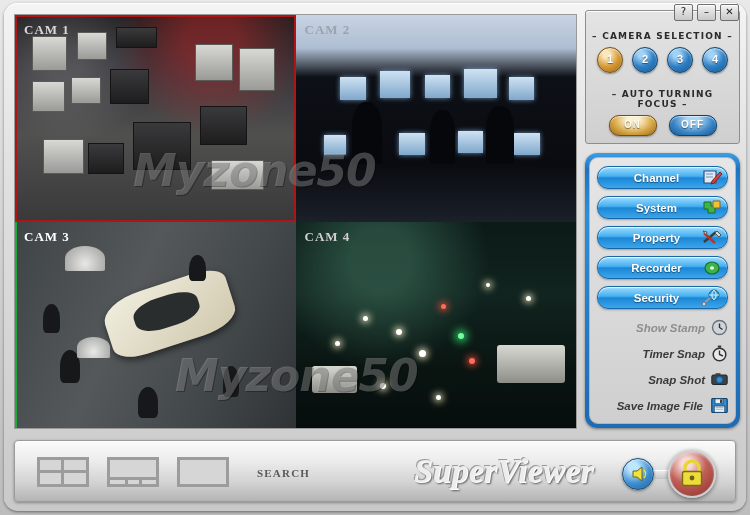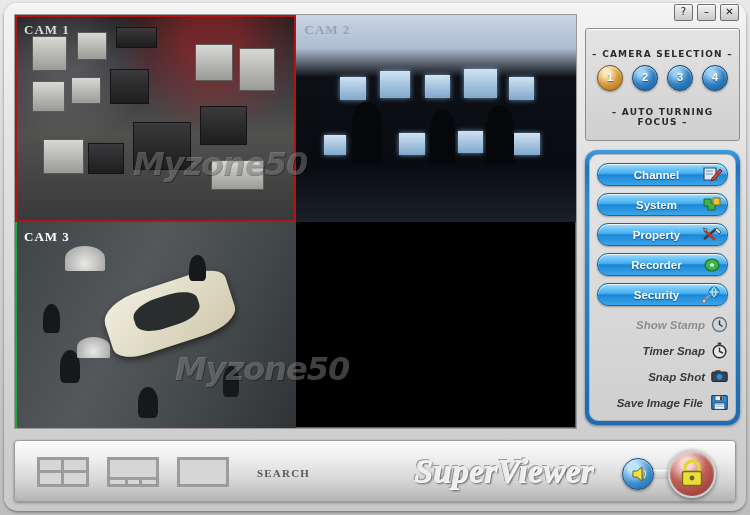"– CAMERA SELECTION –" .rightcol { top: 28px -> 10px }
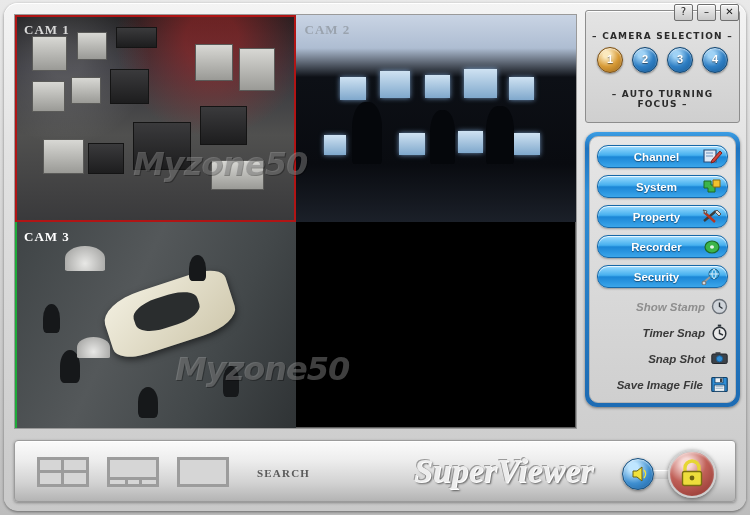"ON" div.togrow { html: none -> <div> <div>ON</div> <div>OFF</div> </div> }
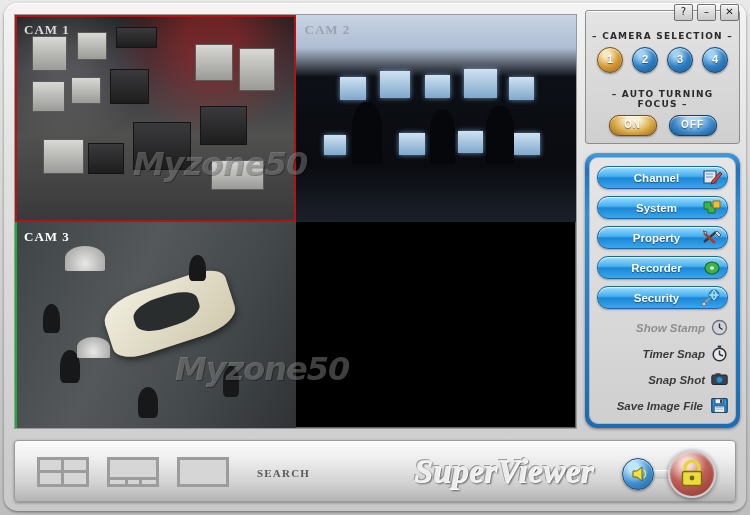"Myzone50" .watermark { font-size: 32px -> 44px }
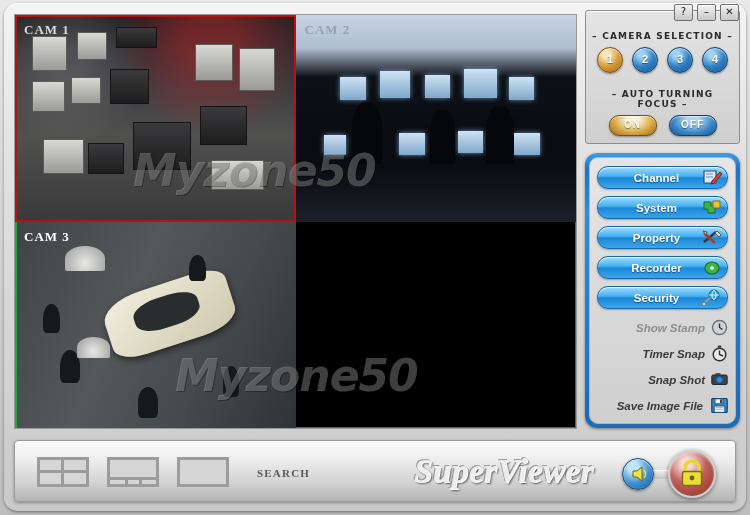"CAM 4" div.cell { html: none -> <div> <div></div> <div></div> <div></div> <div></div> <div></div> <div></div> <div></div> <div></div> <div></div> <div></div> <div></div> <div></div> <div></div> <div>CAM 4</div> </div> }
